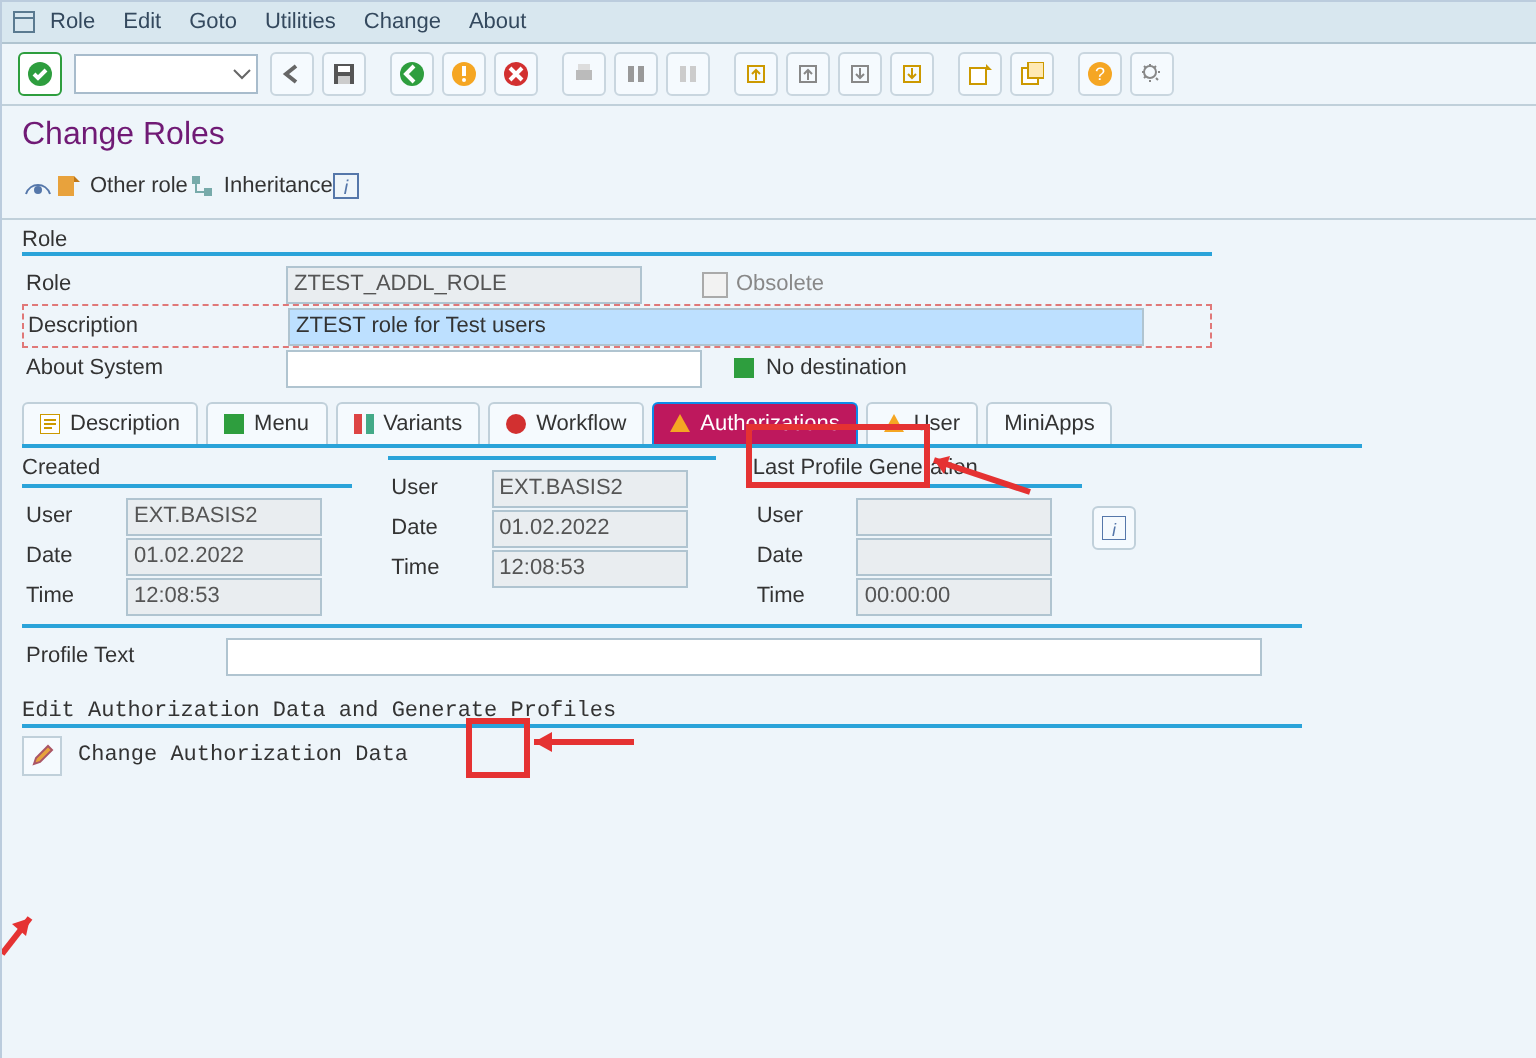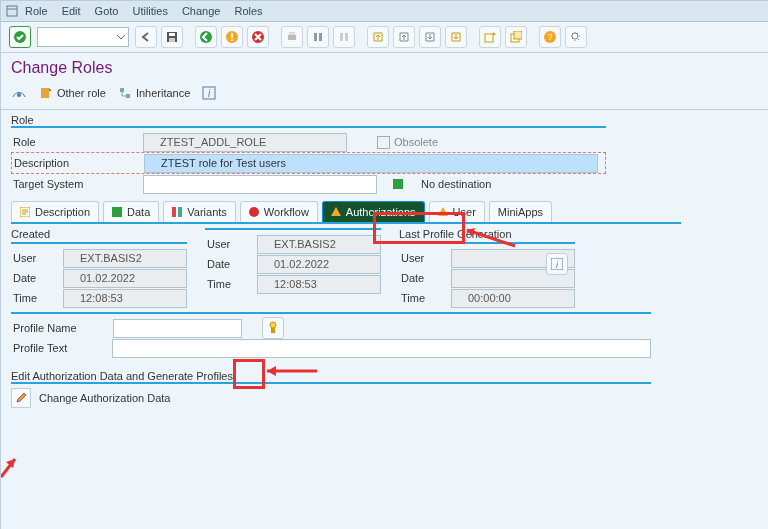"Roles" span { text: Roles -> About }
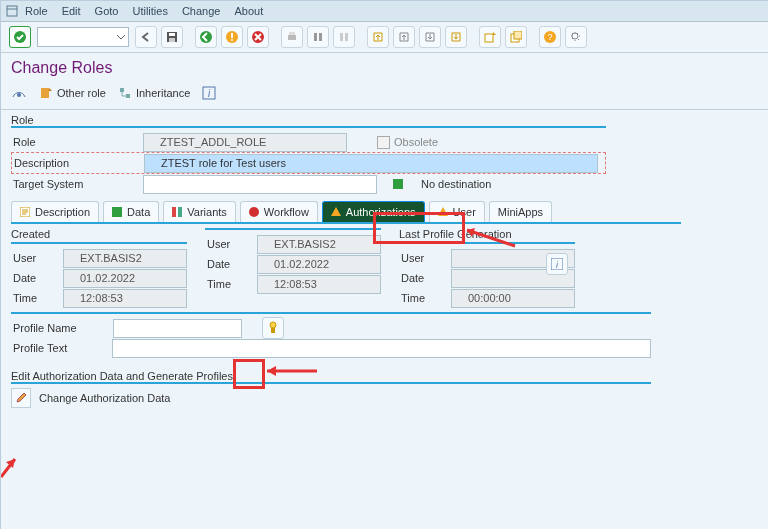"Other role" .subbar { gap: 12px -> none }
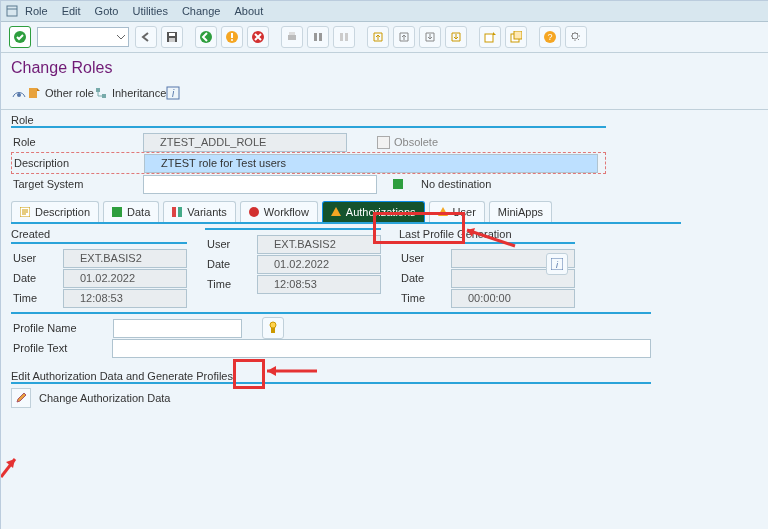"ZTEST_ADDL_ROLE" .field { padding: 0 16px -> 0 3px }
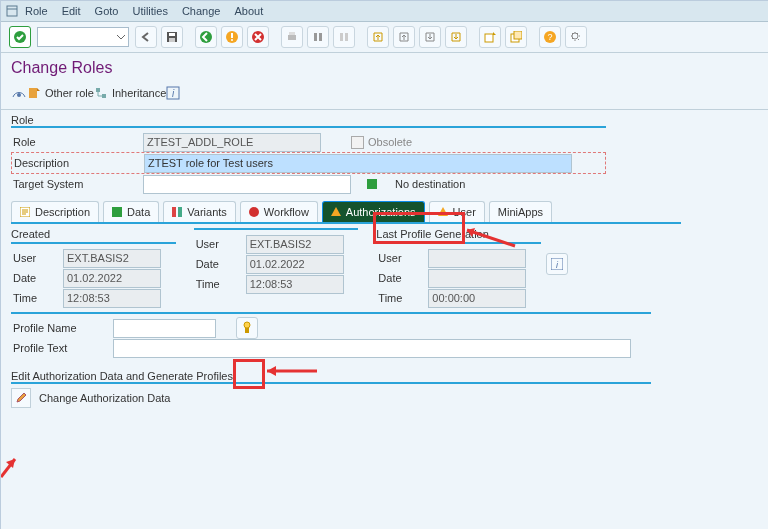"Target System" div.lbl { text: Target -> About }
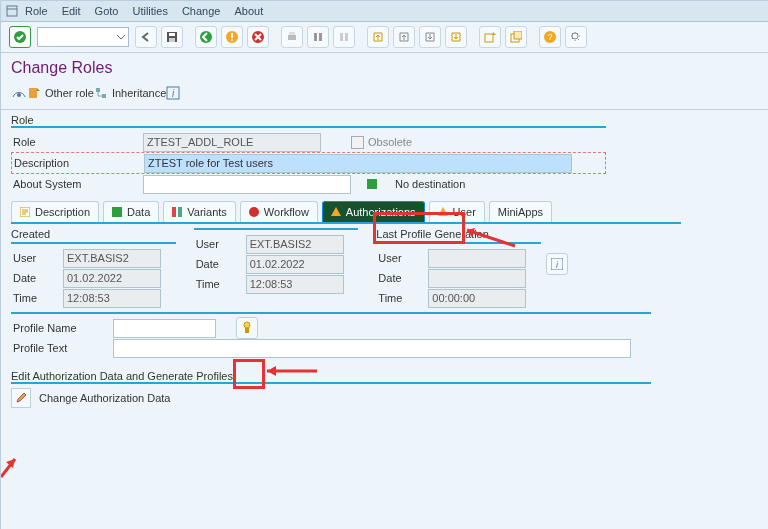"No destination" span { margin-left: 18px -> 6px }
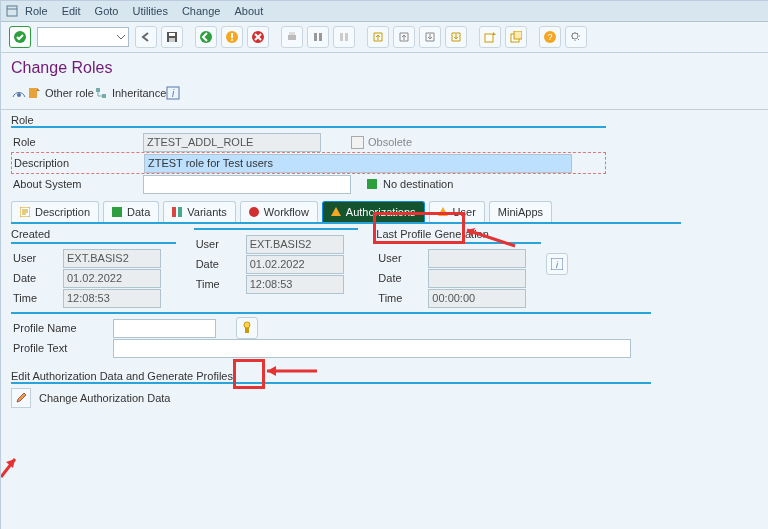"Data" span { text: Data -> Menu }
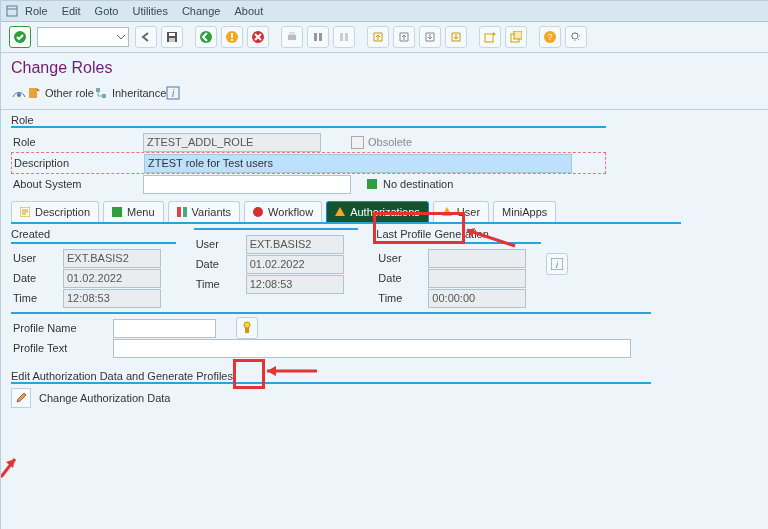"Authorizations" .tab.sel { background: #14532d -> #be185d }
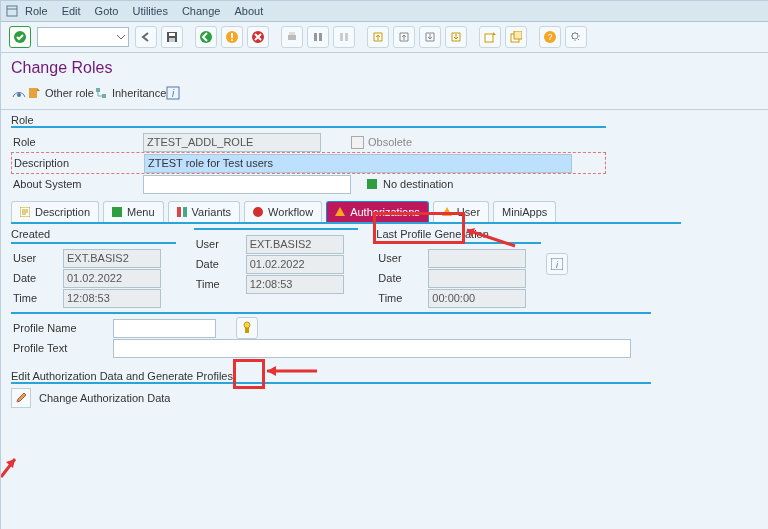"Profile Name" div.row { html: <div> <div>Profile Name</div> <div></div> <div></div> <div> <svg> <ellipse></ellipse> <rect></rect> </svg> </div> </div> -> none }
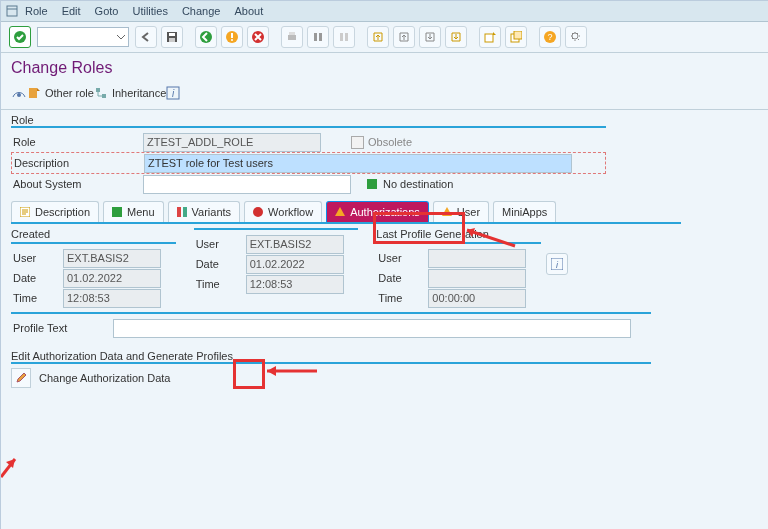"Edit Authorization Data and Generate" div.panel { font-family: none -> Liberation Mono, monospace }
